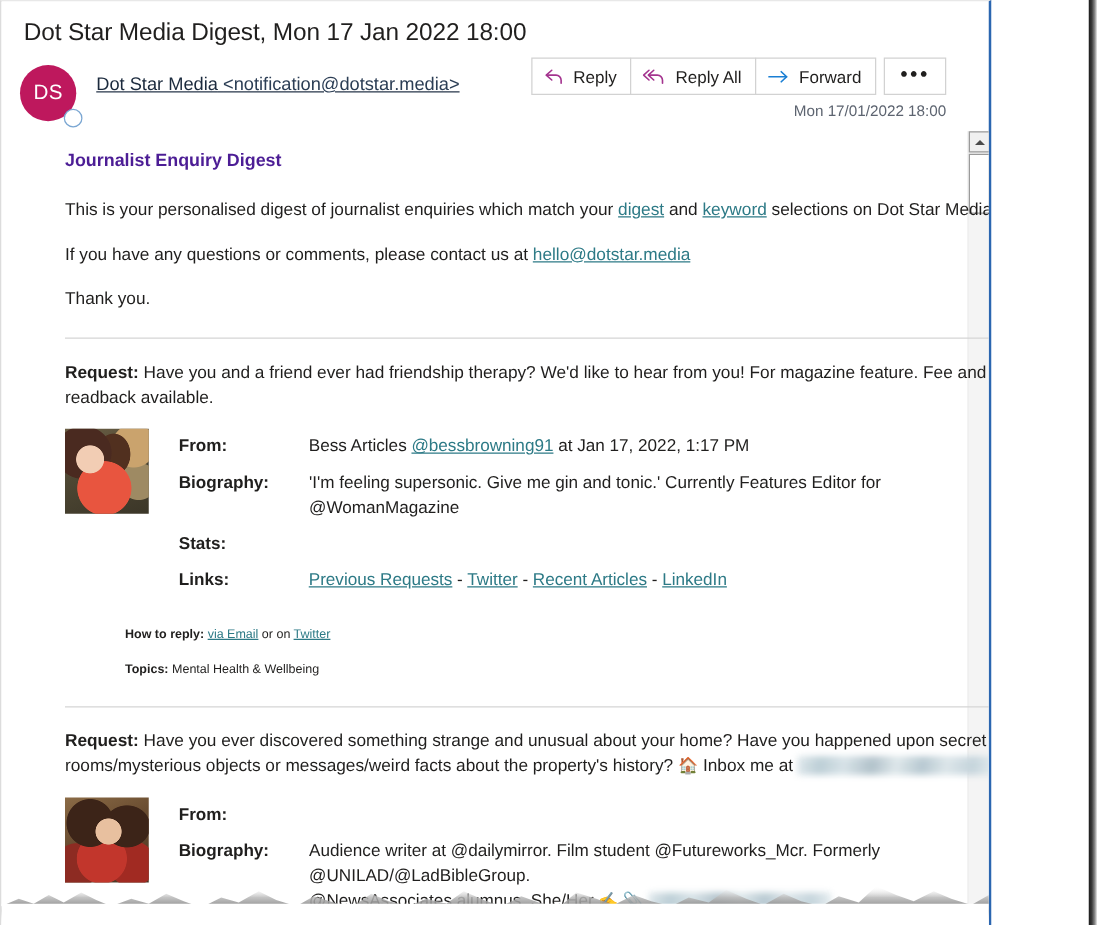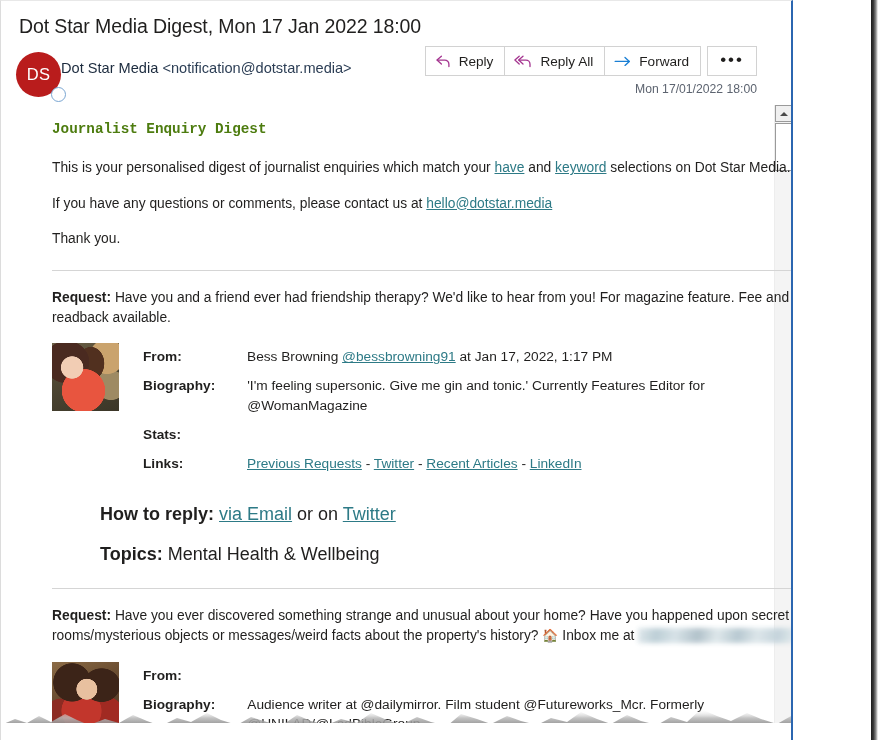"DS" .avatar { background: #b91c1c -> #be185d }
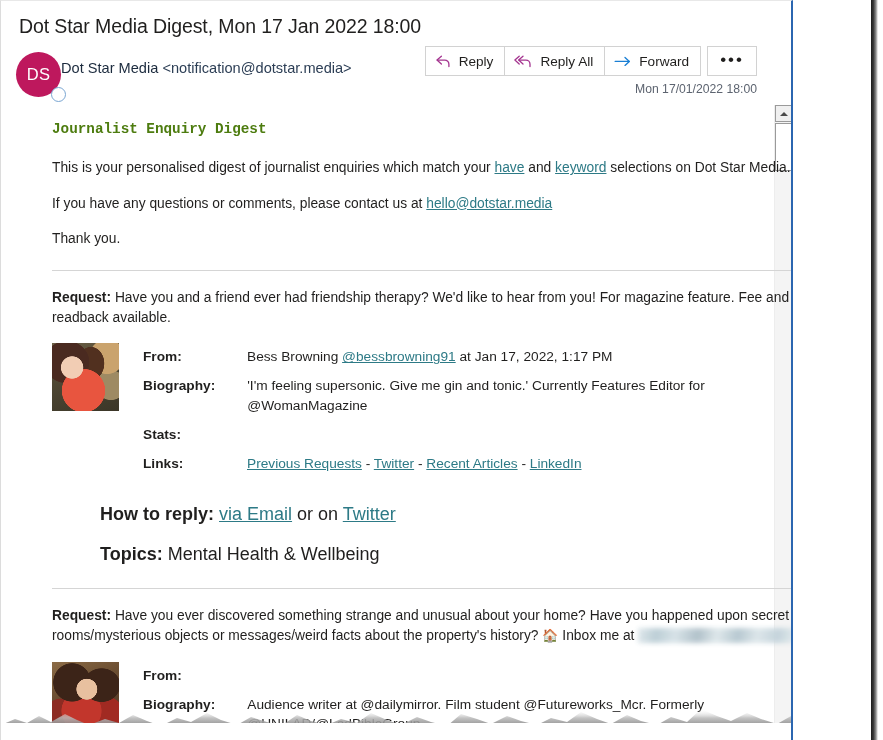"Dot Star Media" .sender-line { left: 60px -> 76px; text-decoration: none -> underline }
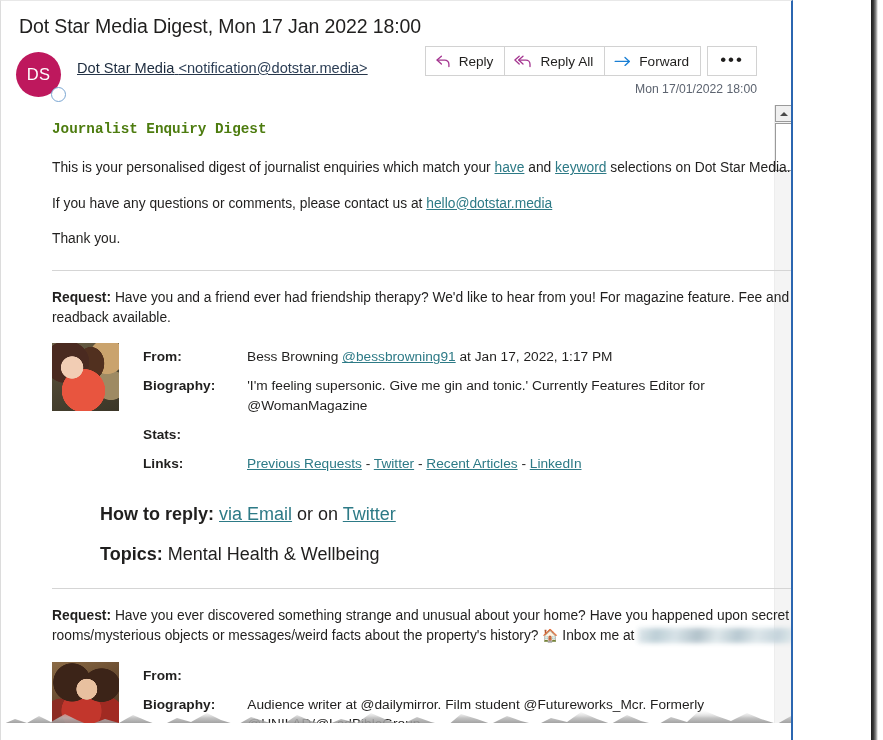"Journalist Enquiry Digest" h2.digest-title { color: #4d7c0f -> #4c1d95; font-family: Liberation Mono, monospace -> none }
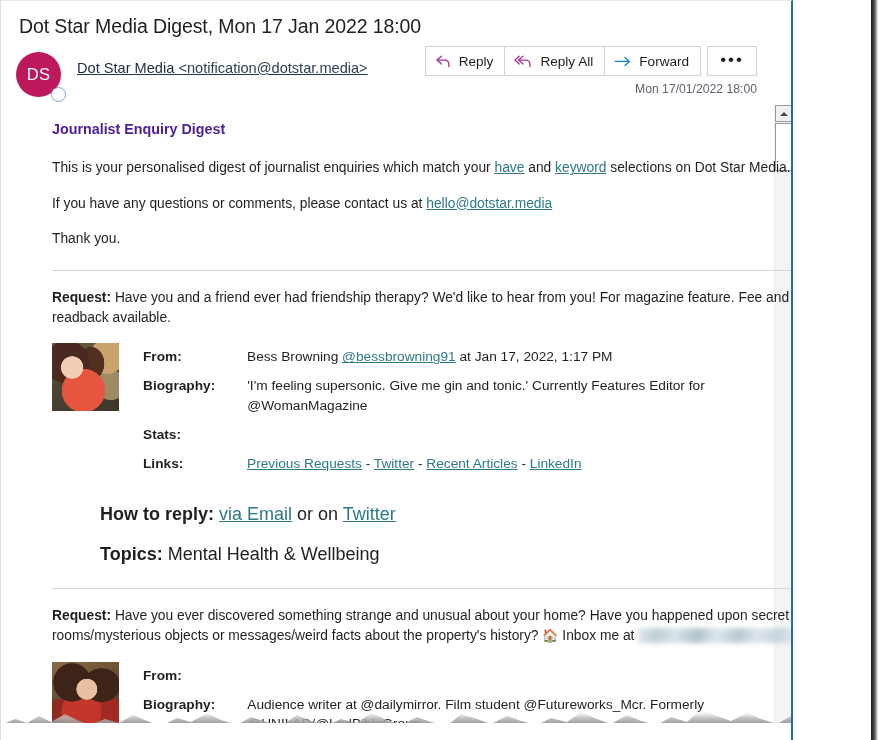"have" a.lnk { text: have -> digest }
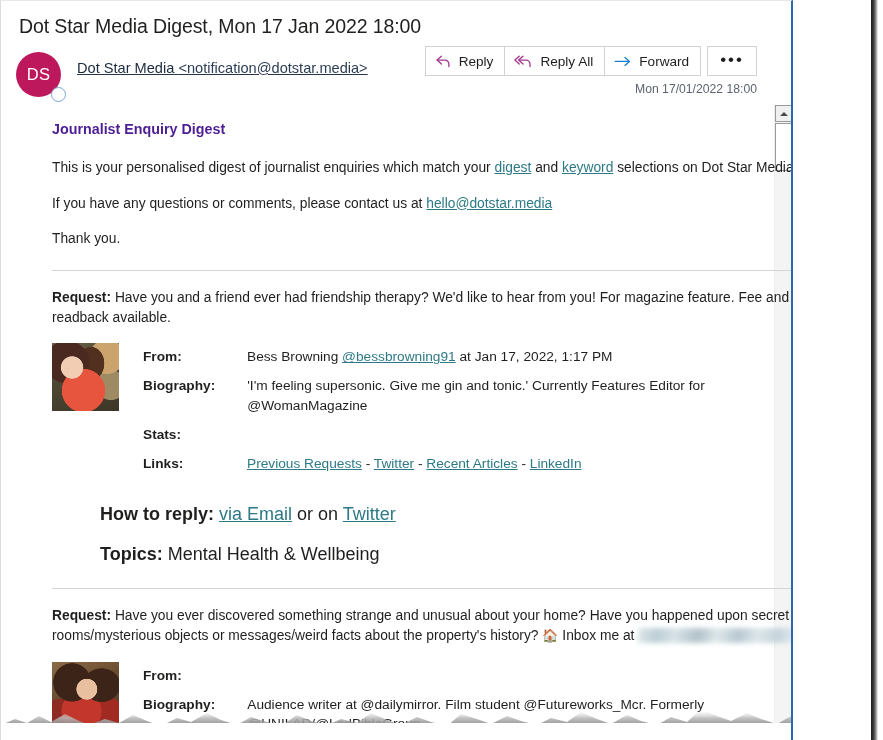"Bess Browning" span { text: Browning -> Articles }
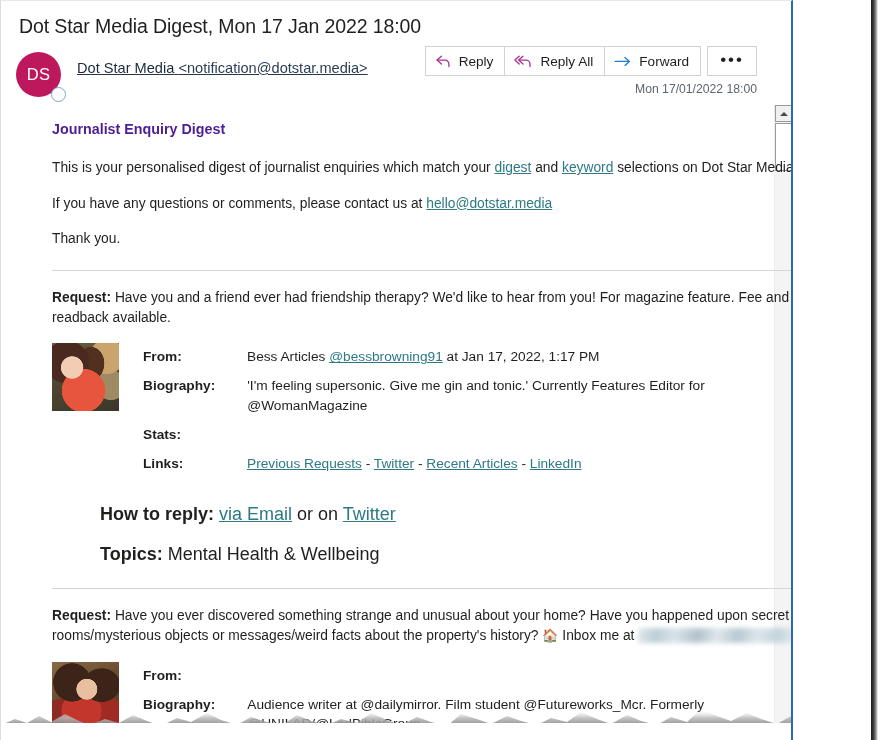"How to reply: via Email" .howto, .topics { font-size: 18px -> 10px }
